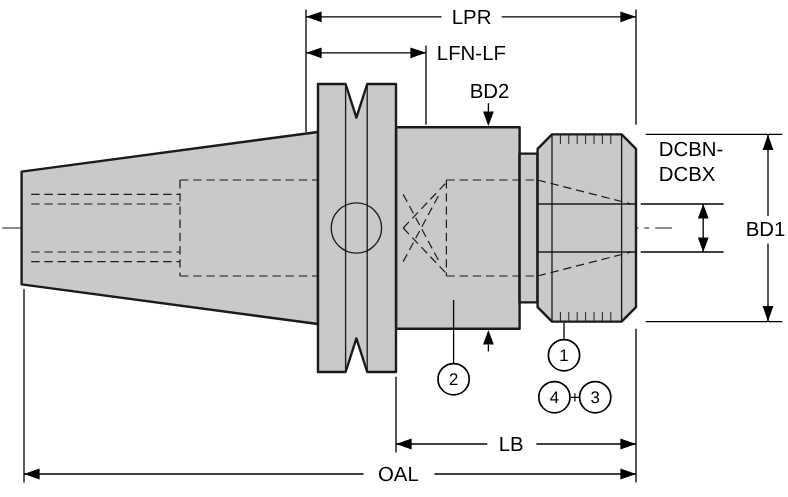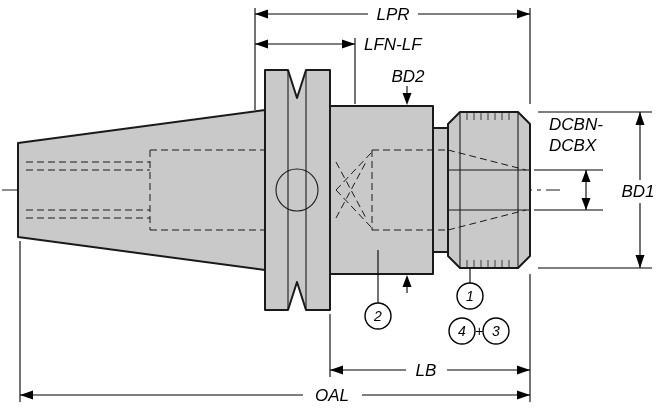"LPR" .stage { font-style: italic -> none }
